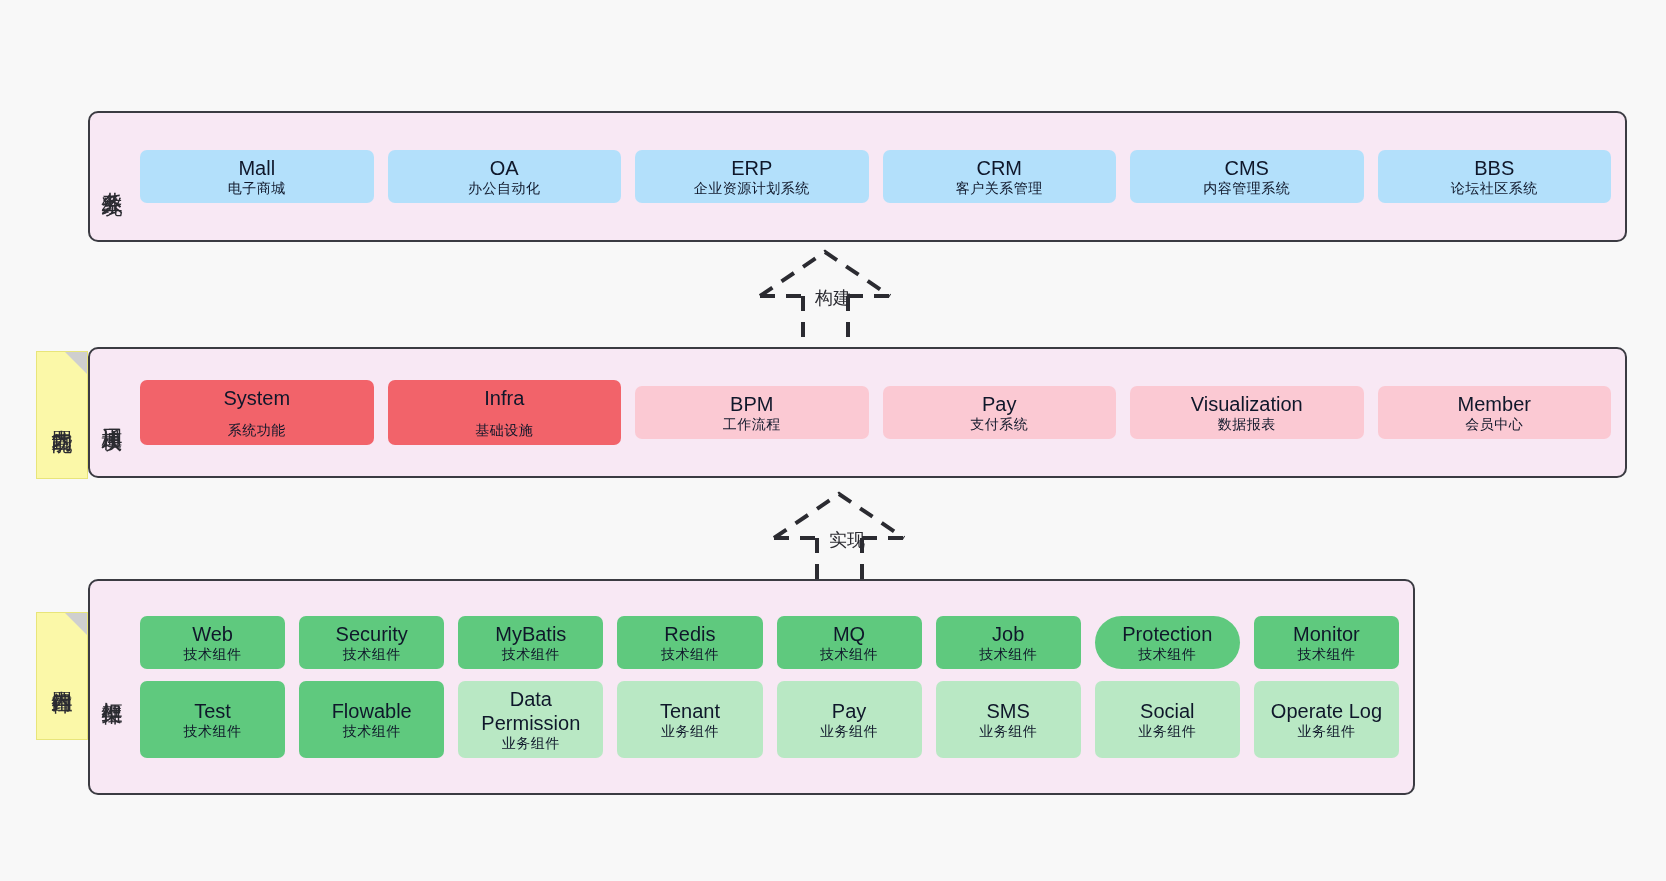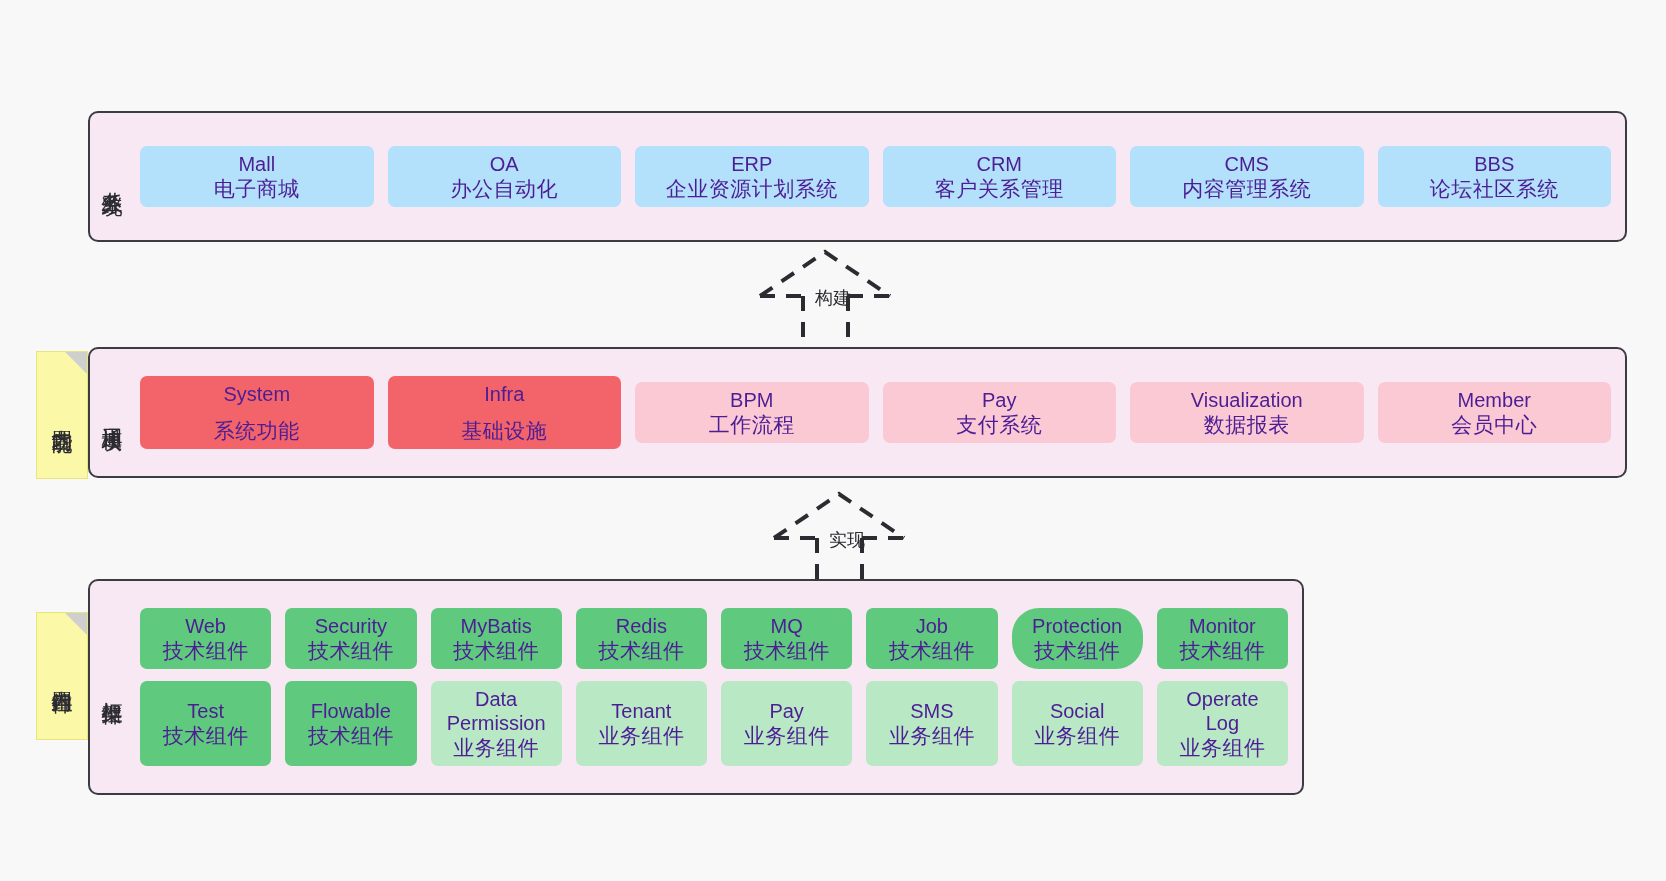"Mall" .node { color: #4c1d95 -> #0f172a; padding: 6px 20px -> 6px 0 }
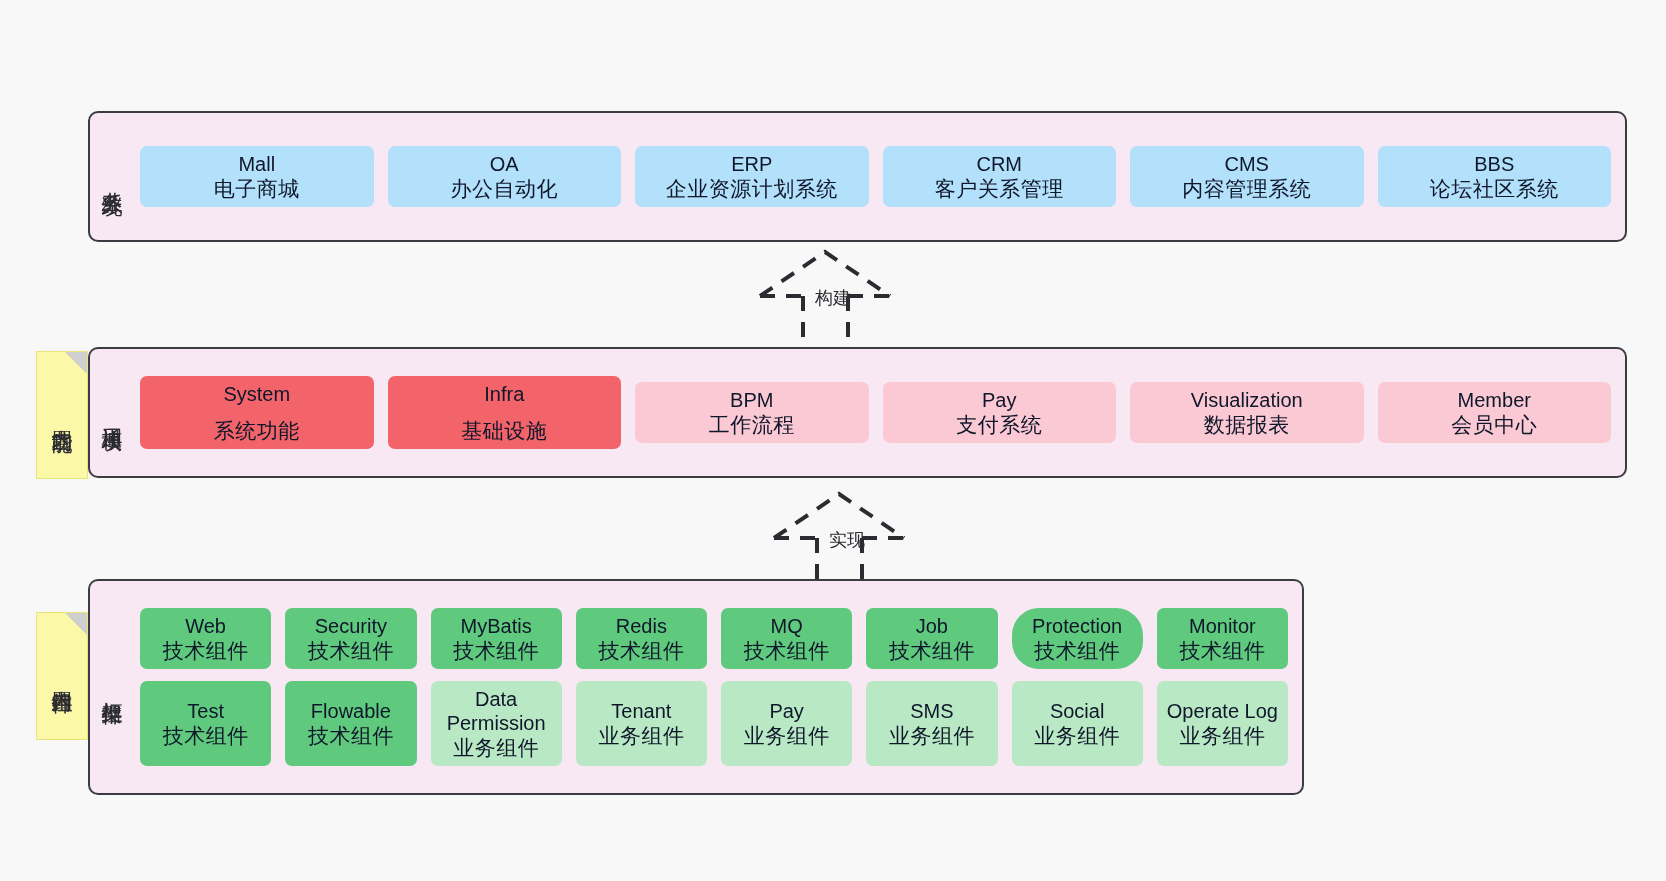"电子商城" .node .cn { font-size: 21px -> 14px }
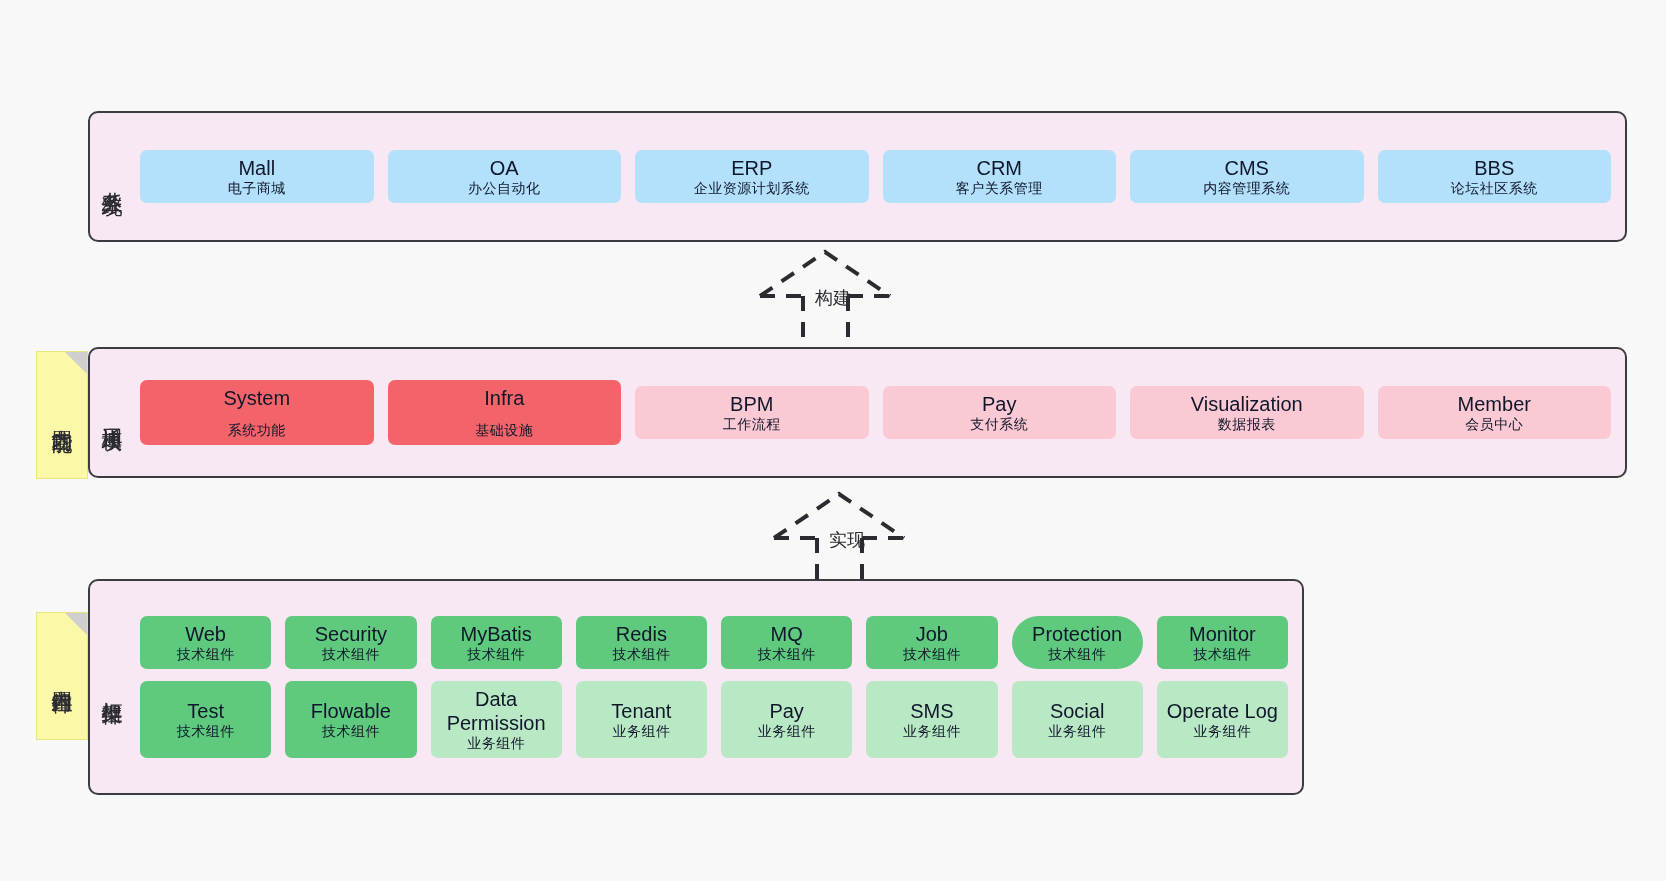"Web" div.layer { width: 1216px -> 1327px }
